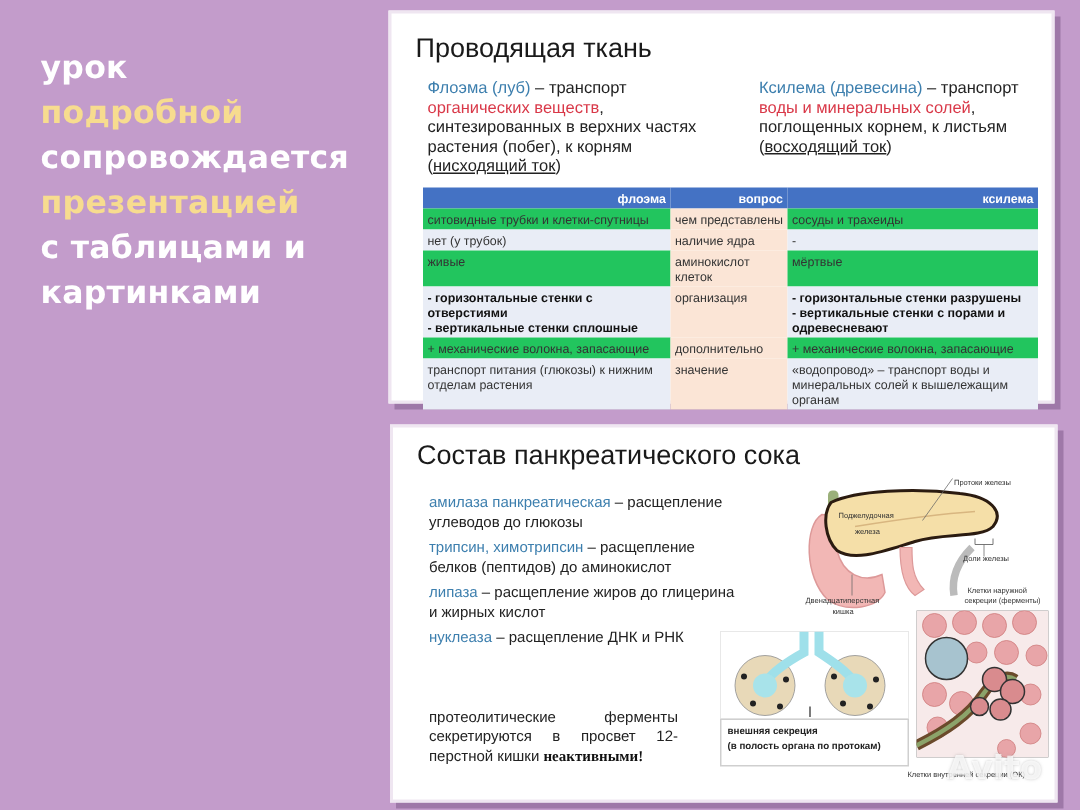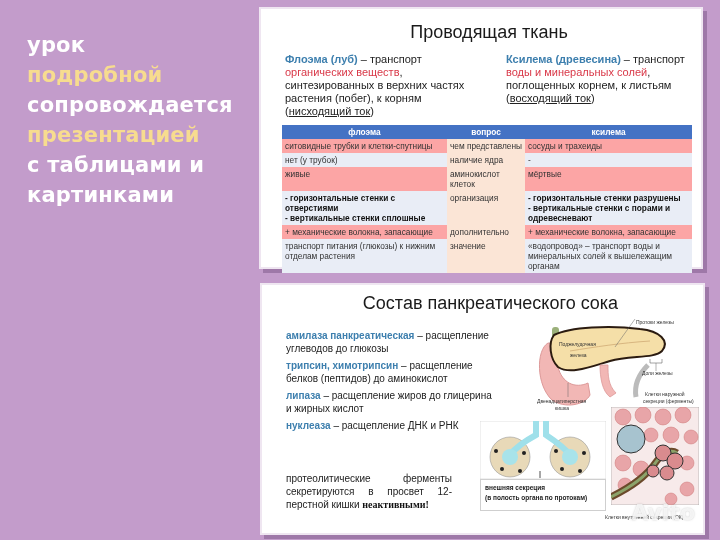"Проводящая ткань" .slide-title { text-align: center -> none }
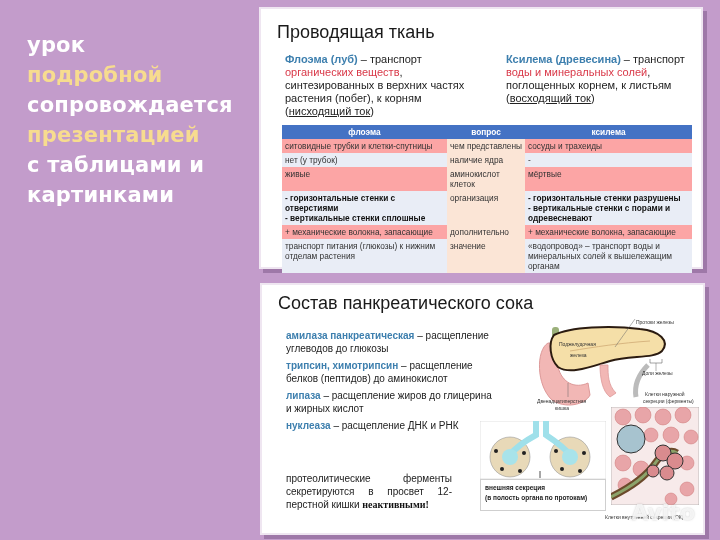"Флоэма (луб)" .blue { font-weight: bold -> normal }
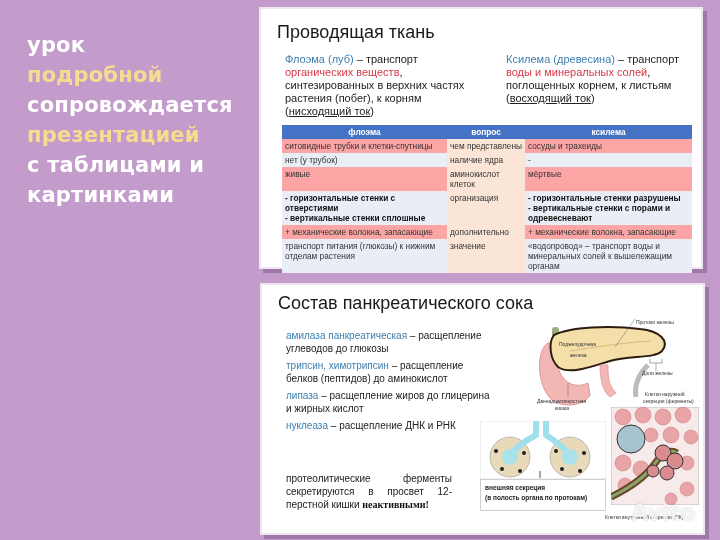"флоэма" table.tissue th { text-align: center -> right }
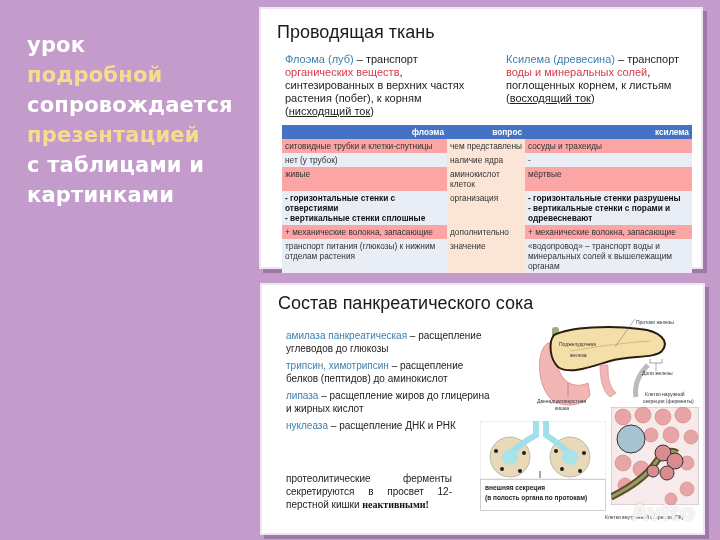"ситовидные трубки и клетки-спутницы" table.tissue tr.odd td { background: #fca5a5 -> #22c55e }
